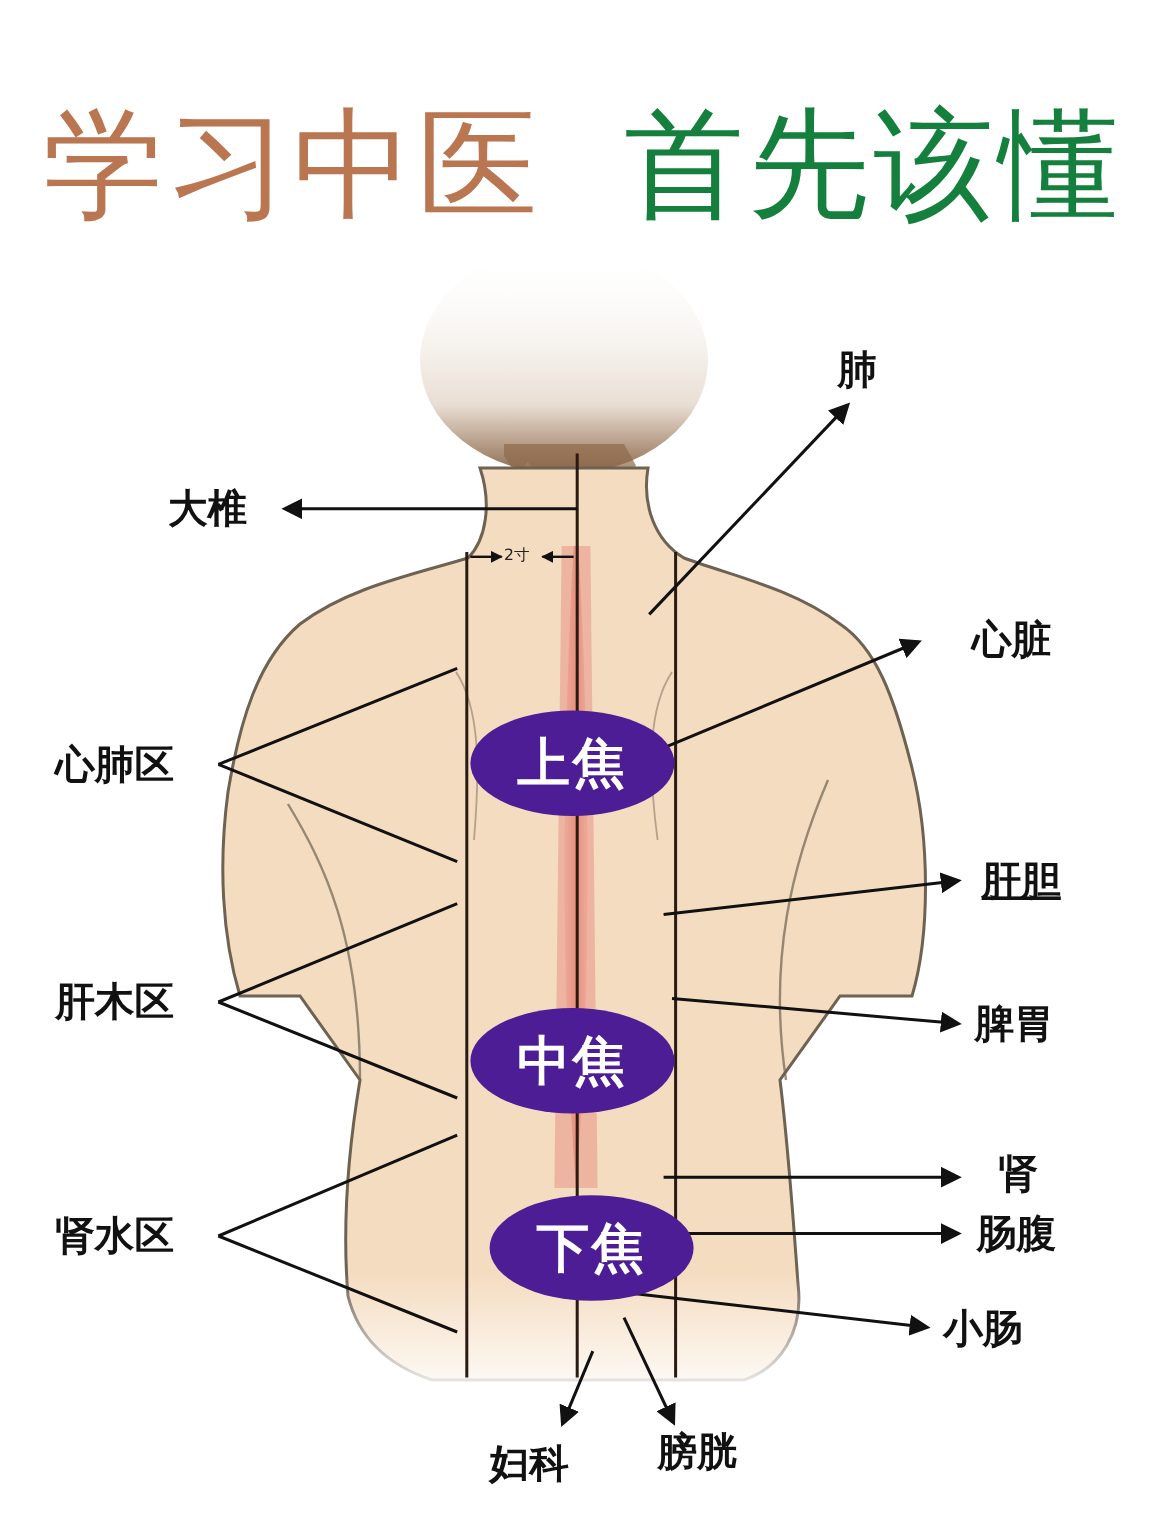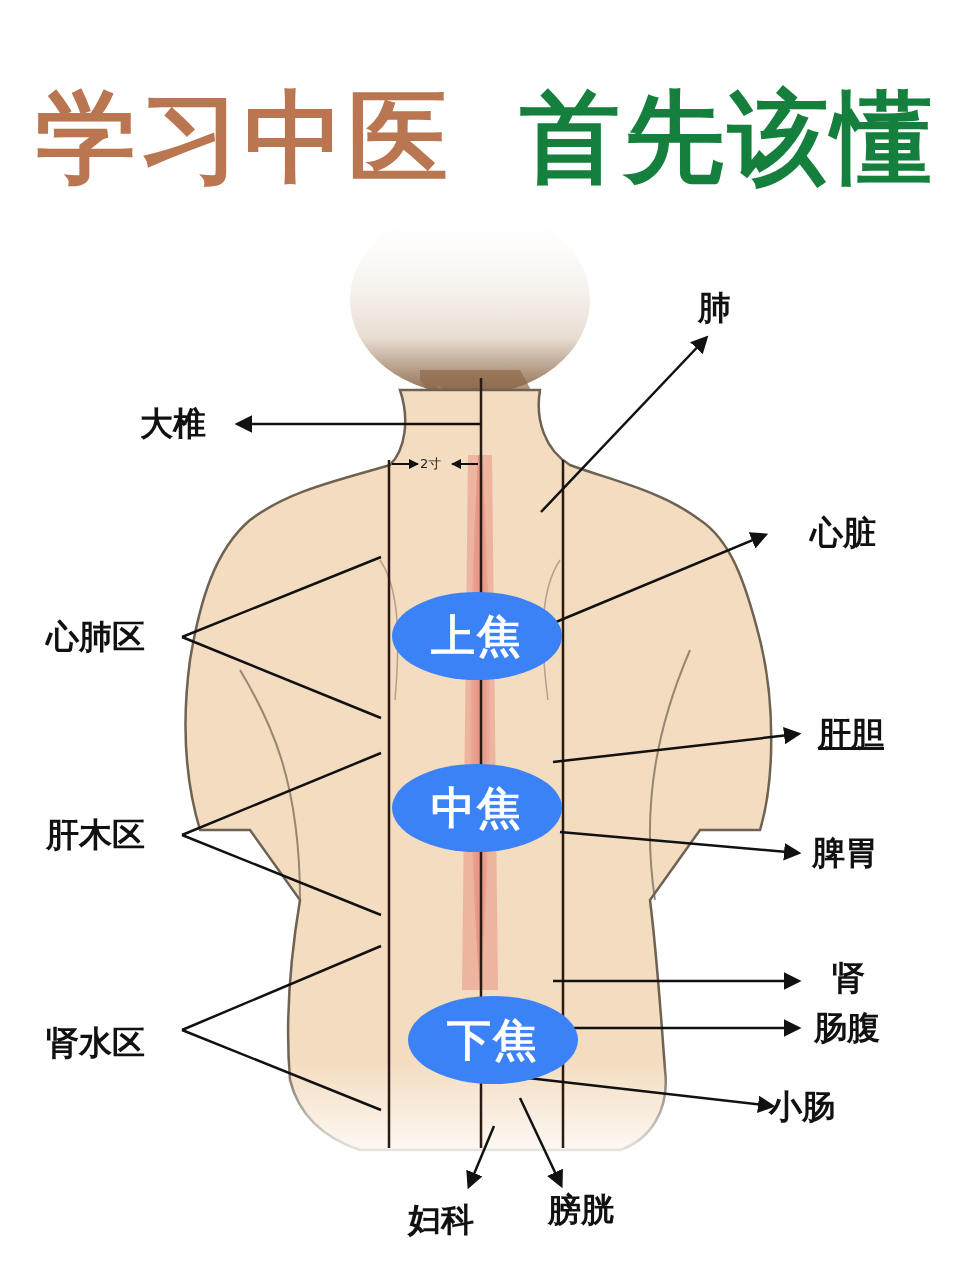"学习中医" .title { font-weight: bold -> normal }
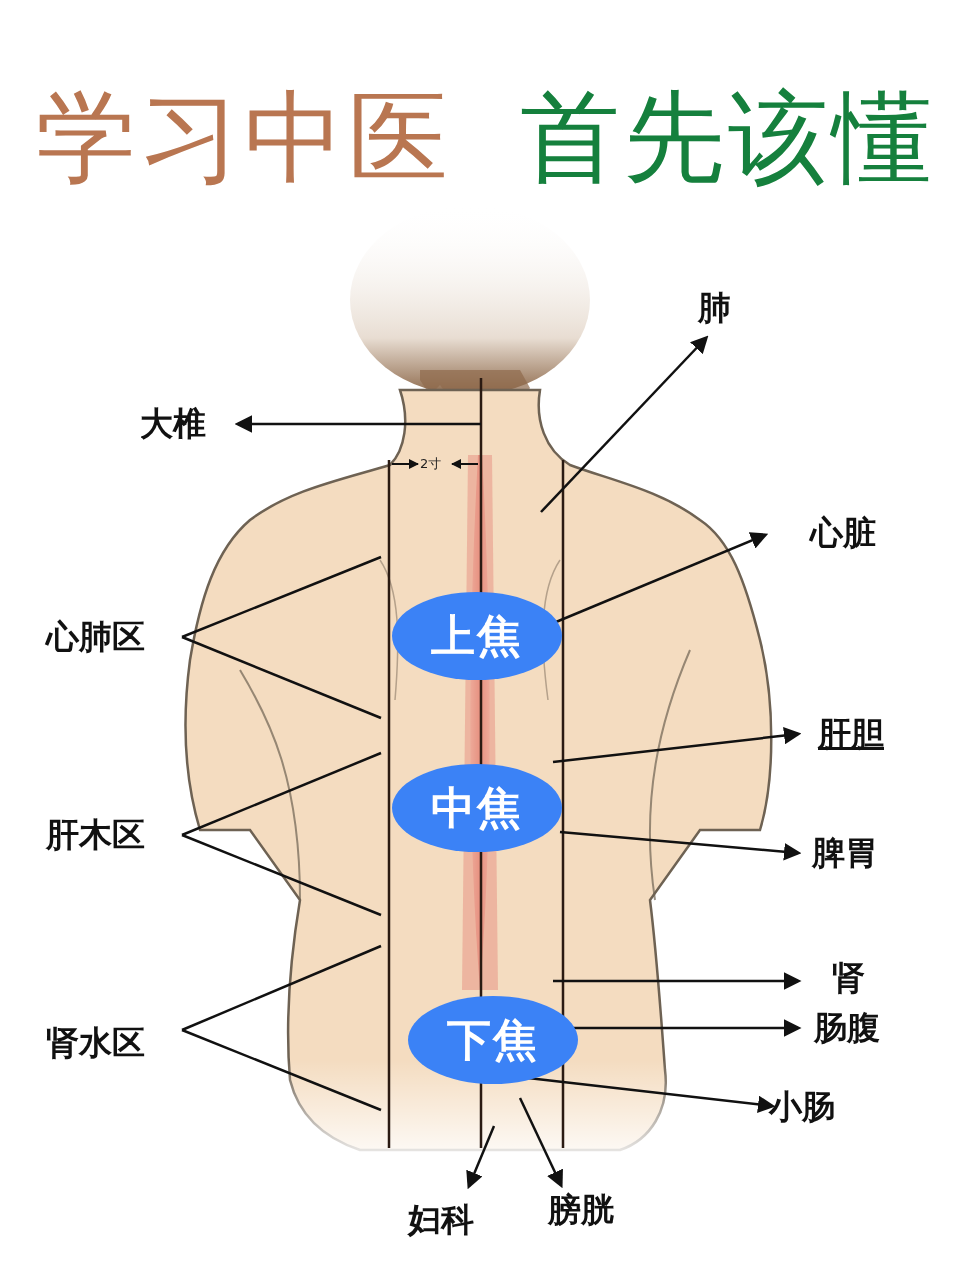"上焦" .jiao { background: #3b82f6 -> #4c1d95 }
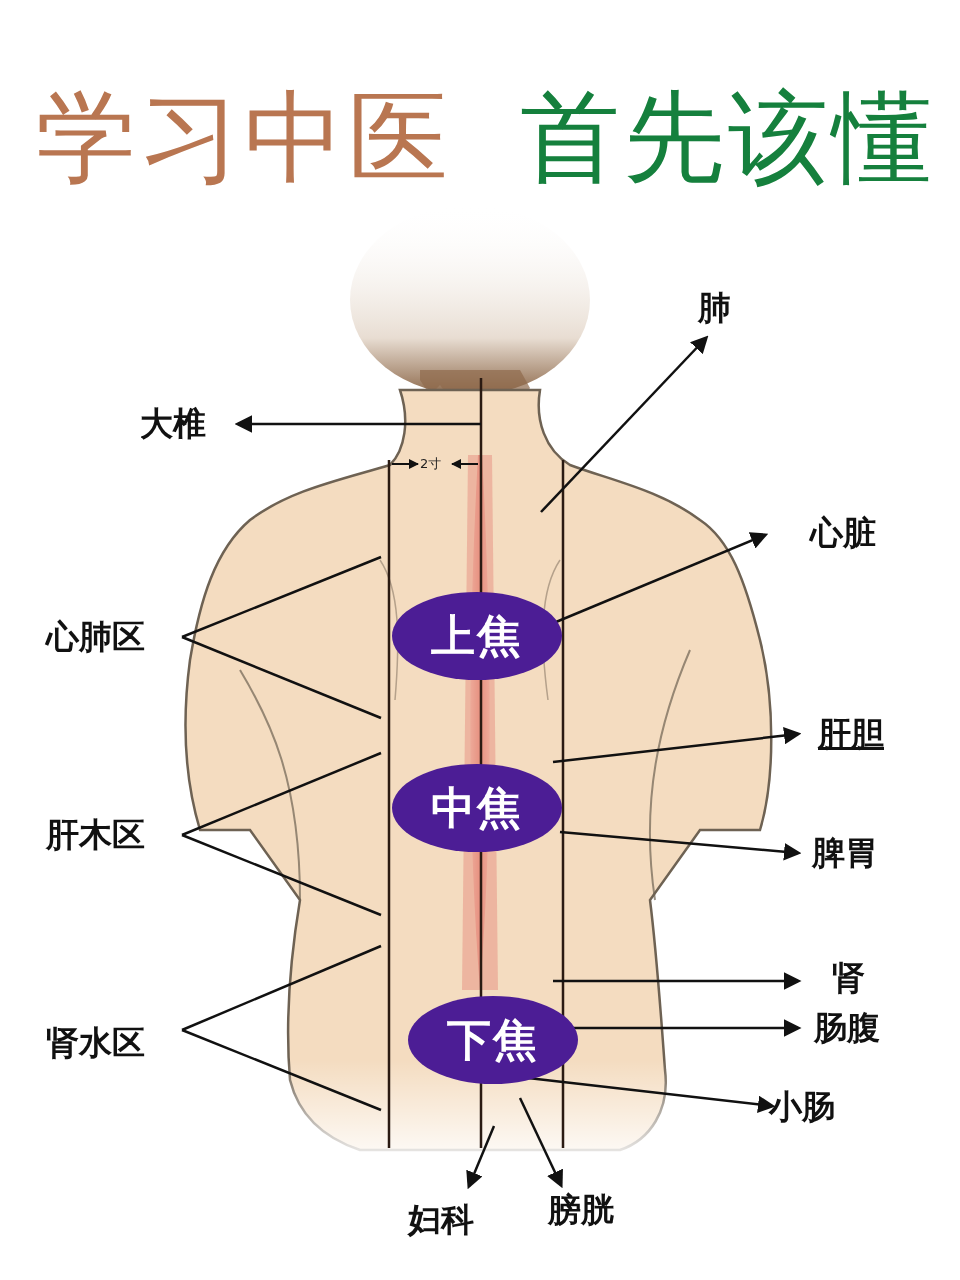"中焦" div.jiao { top: 764px -> 840px }
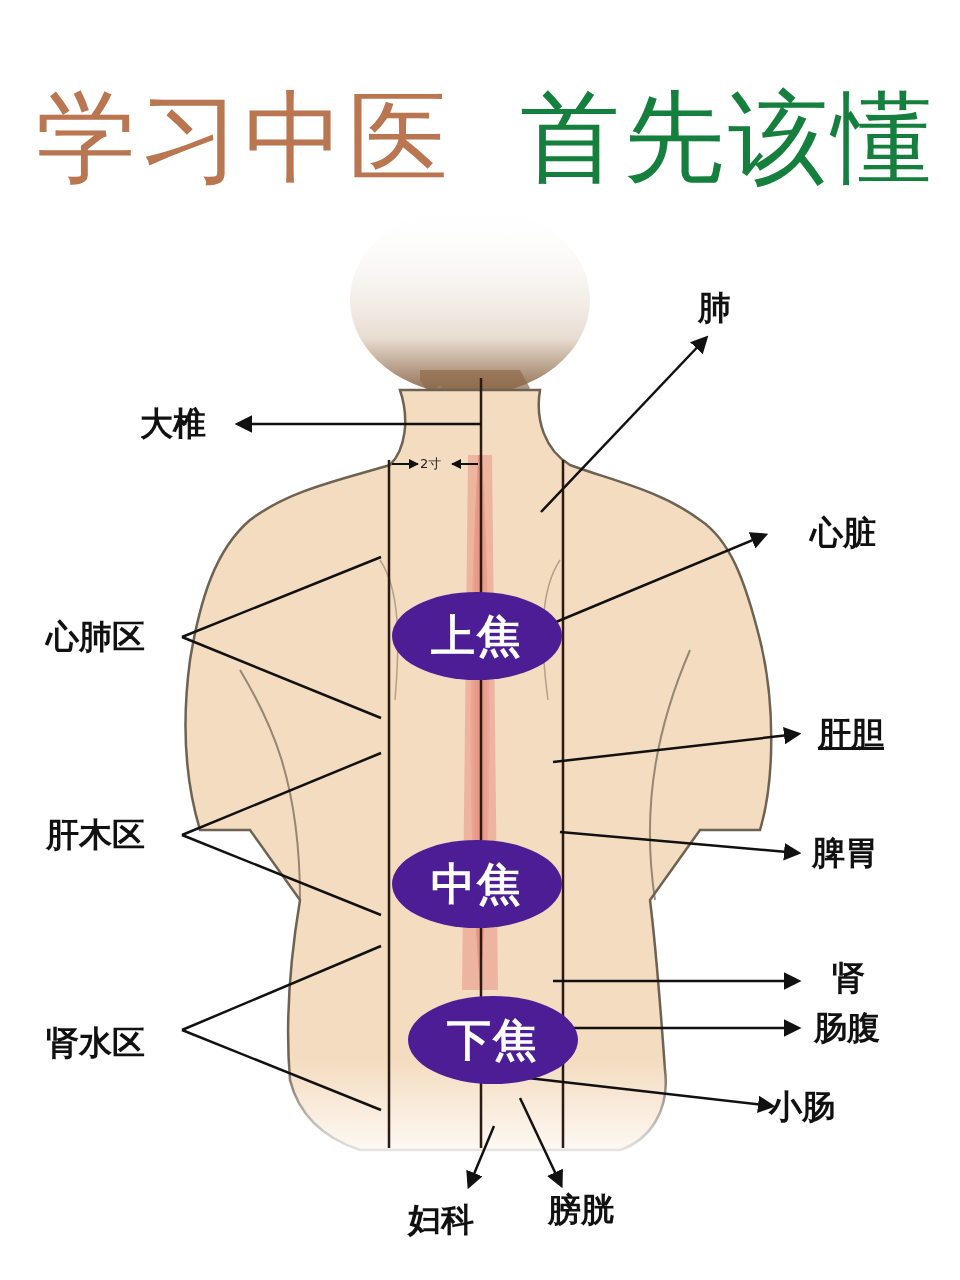"肾水区" div.label { margin-top: 13px -> none }
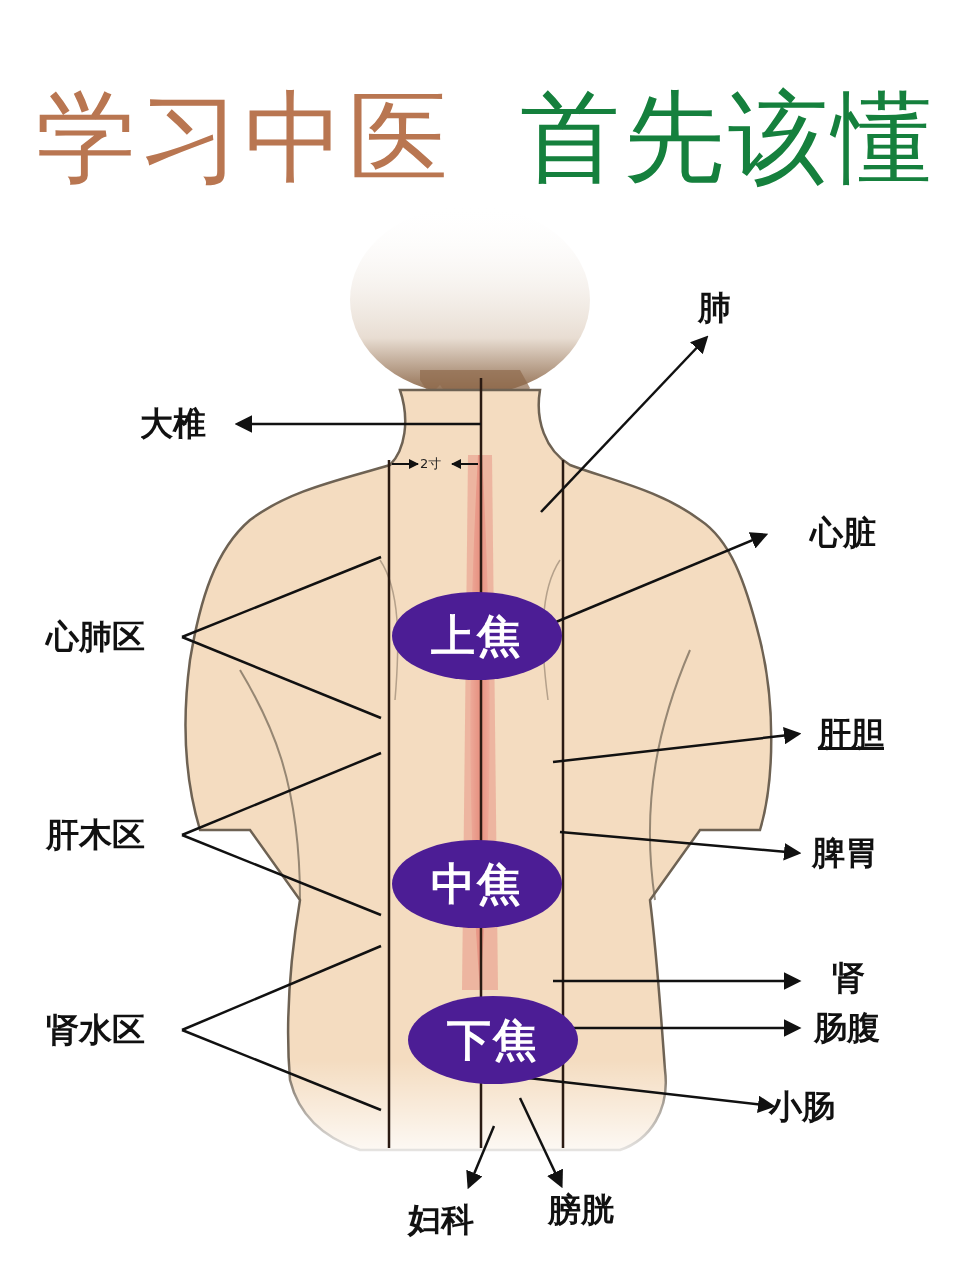"小肠" div.label { left: 769px -> 786px }
